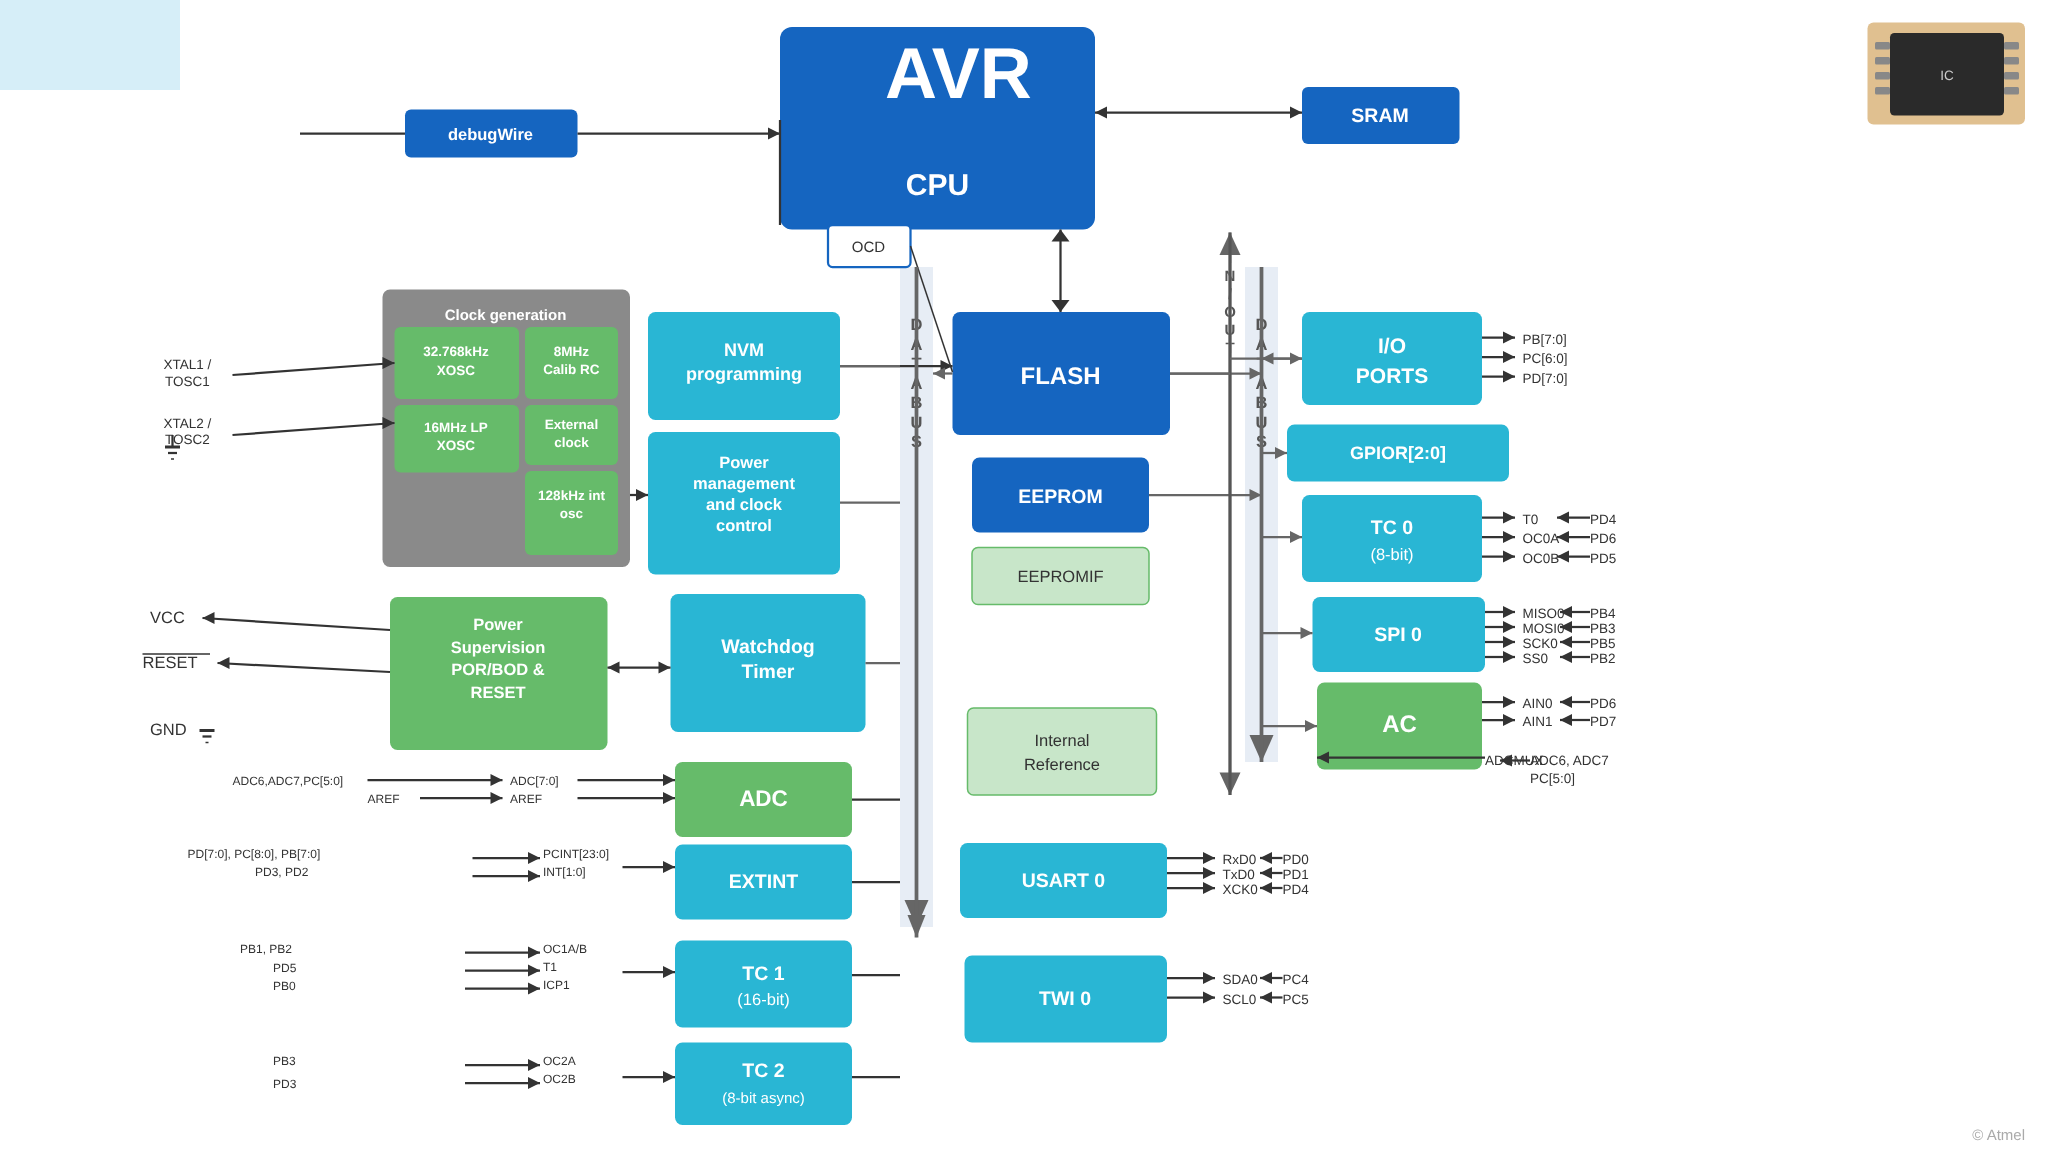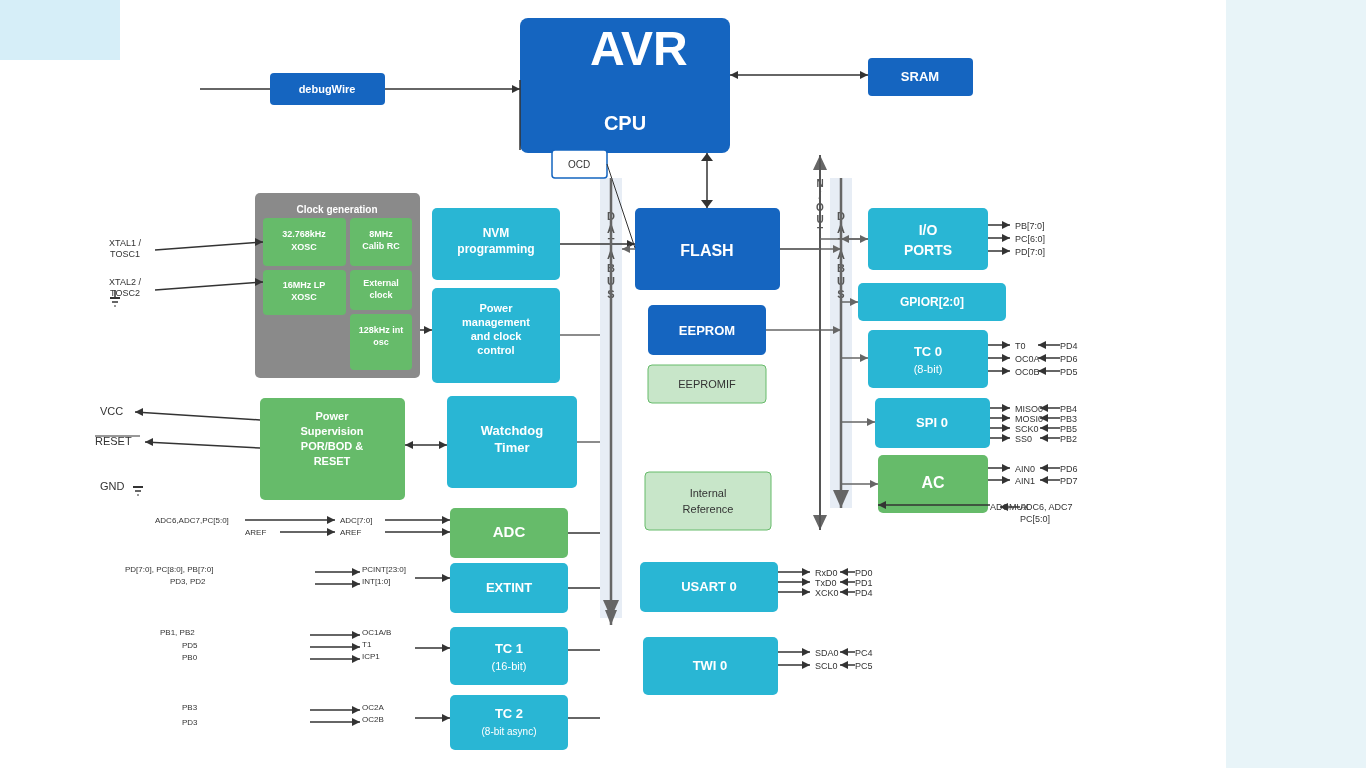"AVR" .main-container { width: 1226px -> 1366px }
